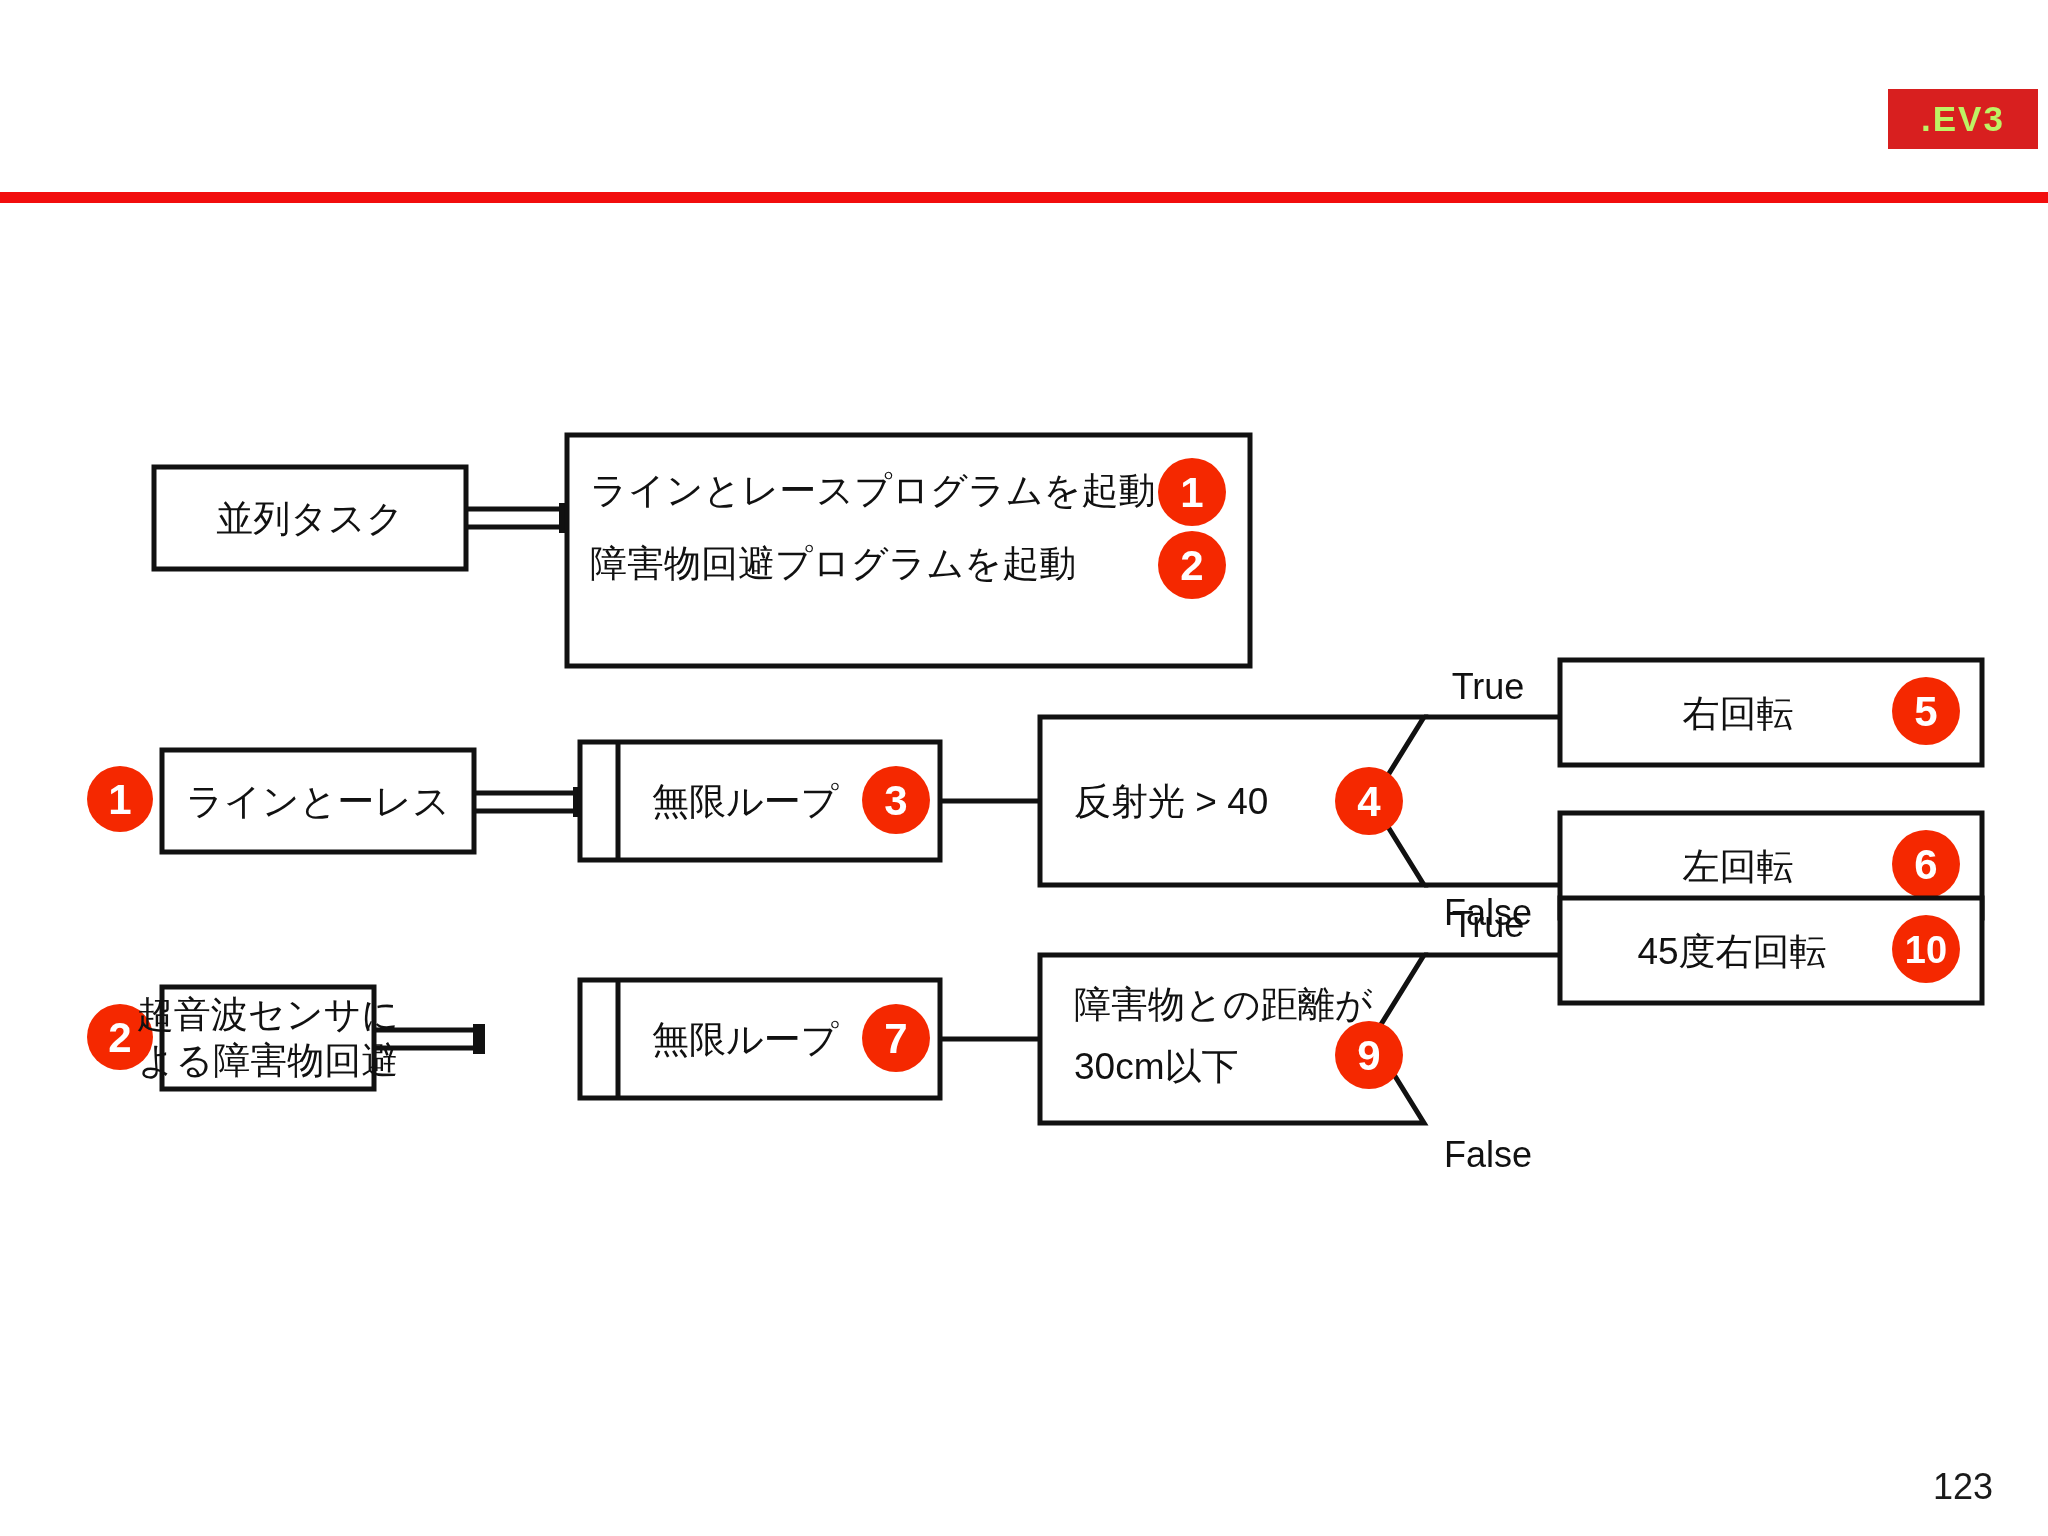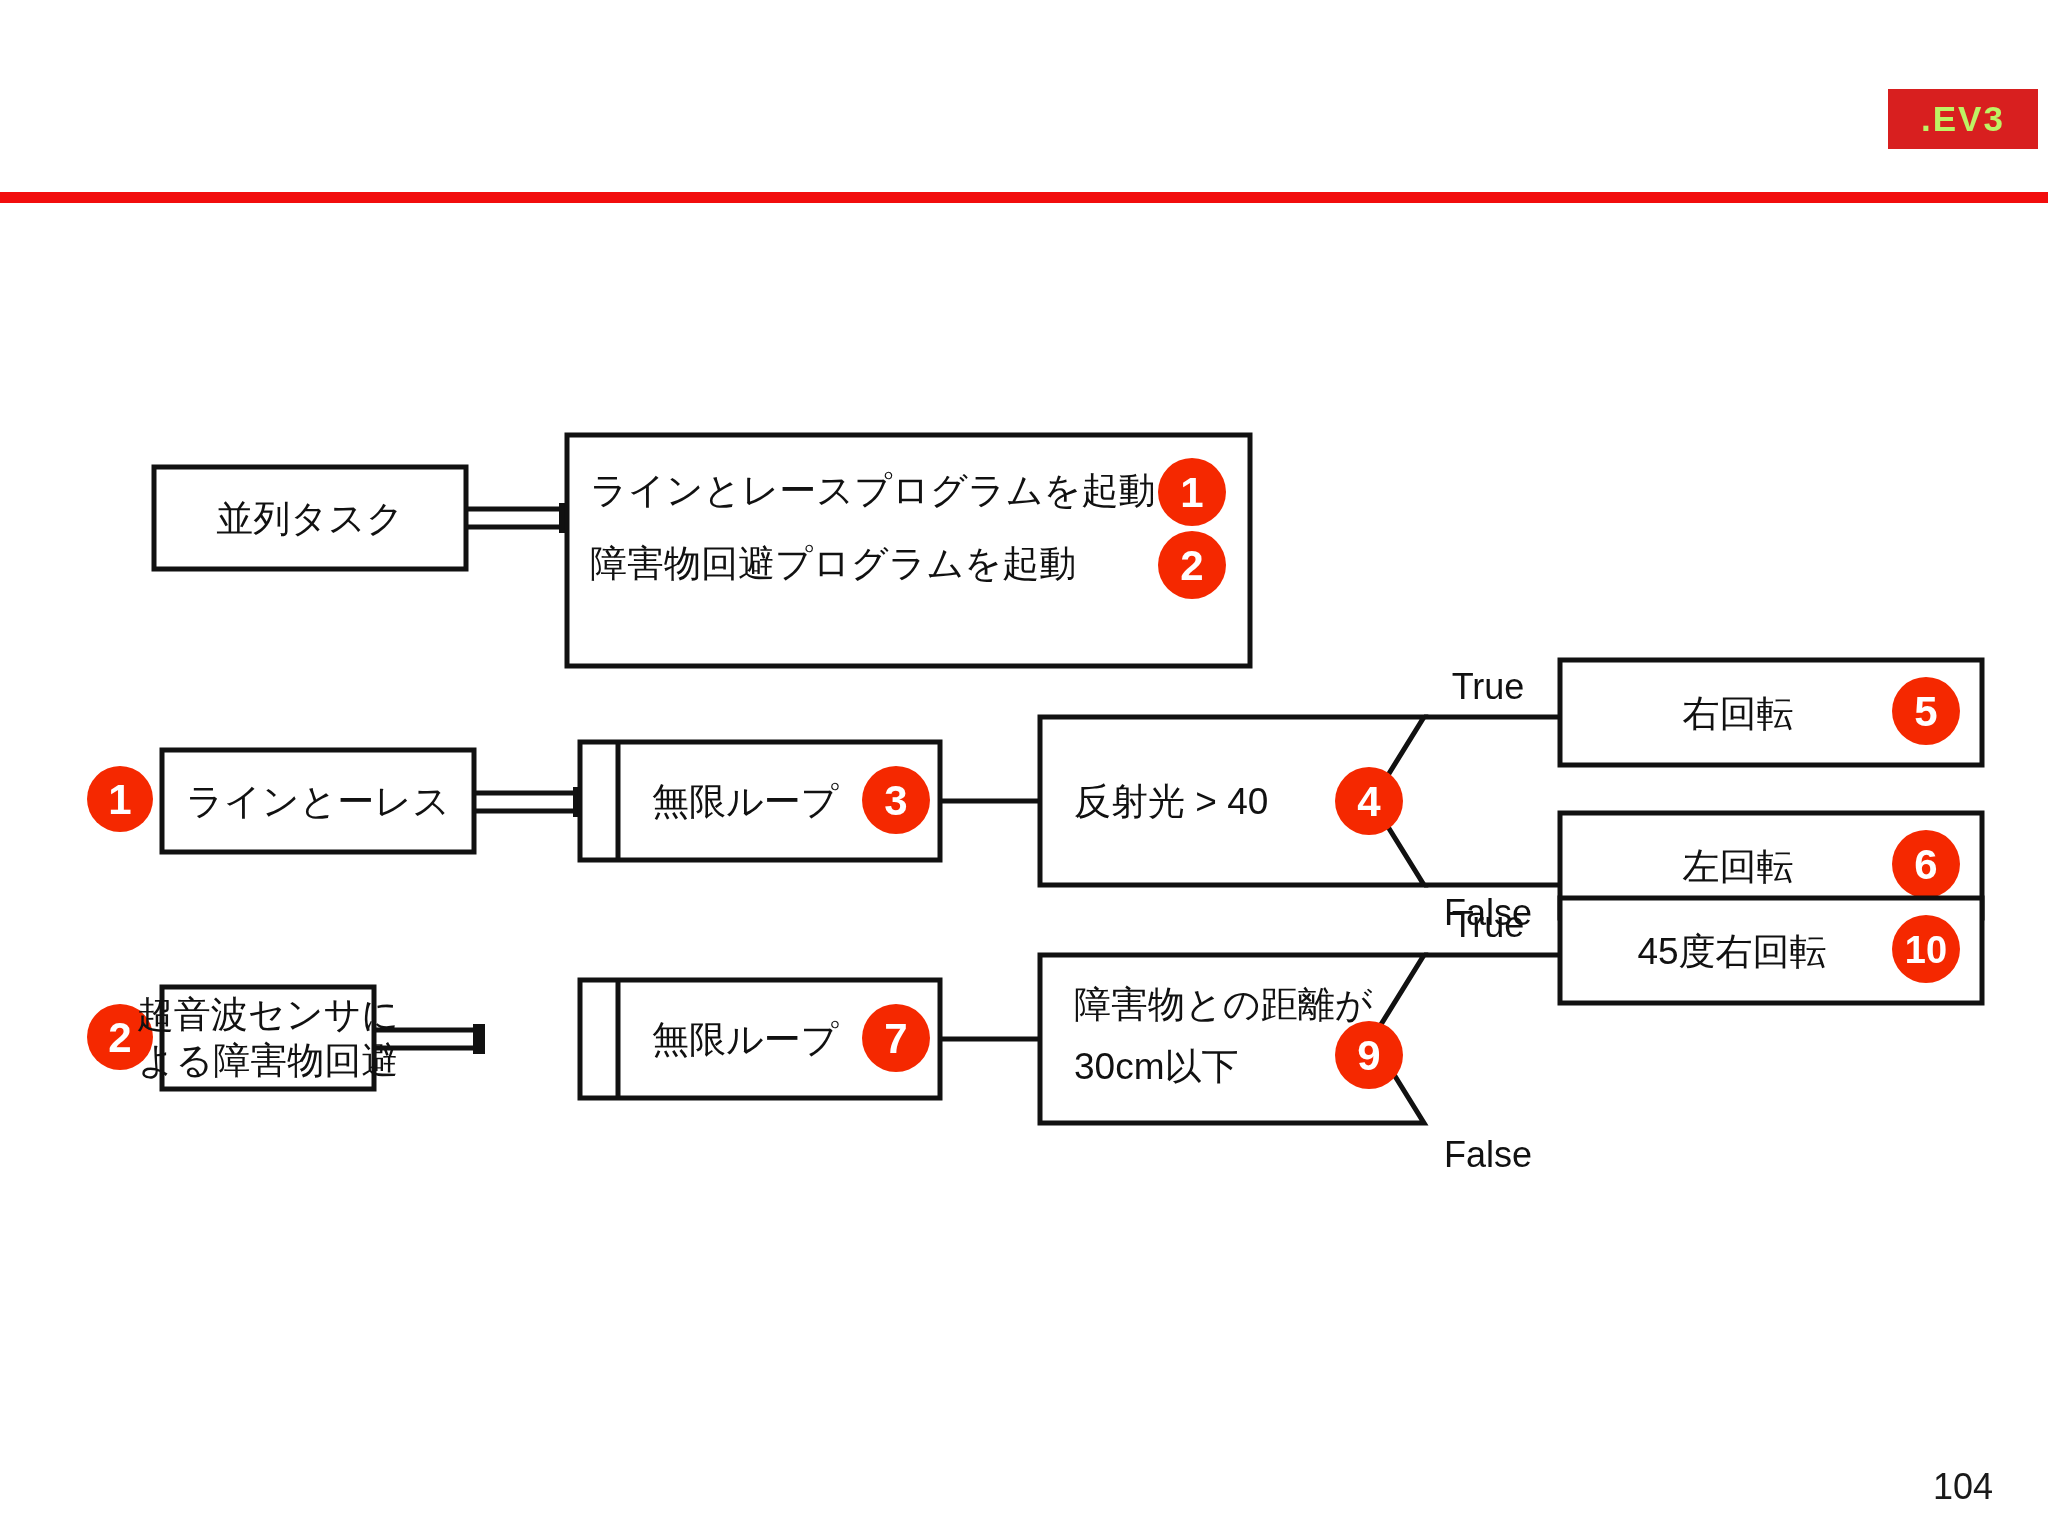"104" div { text: 104 -> 123 }
